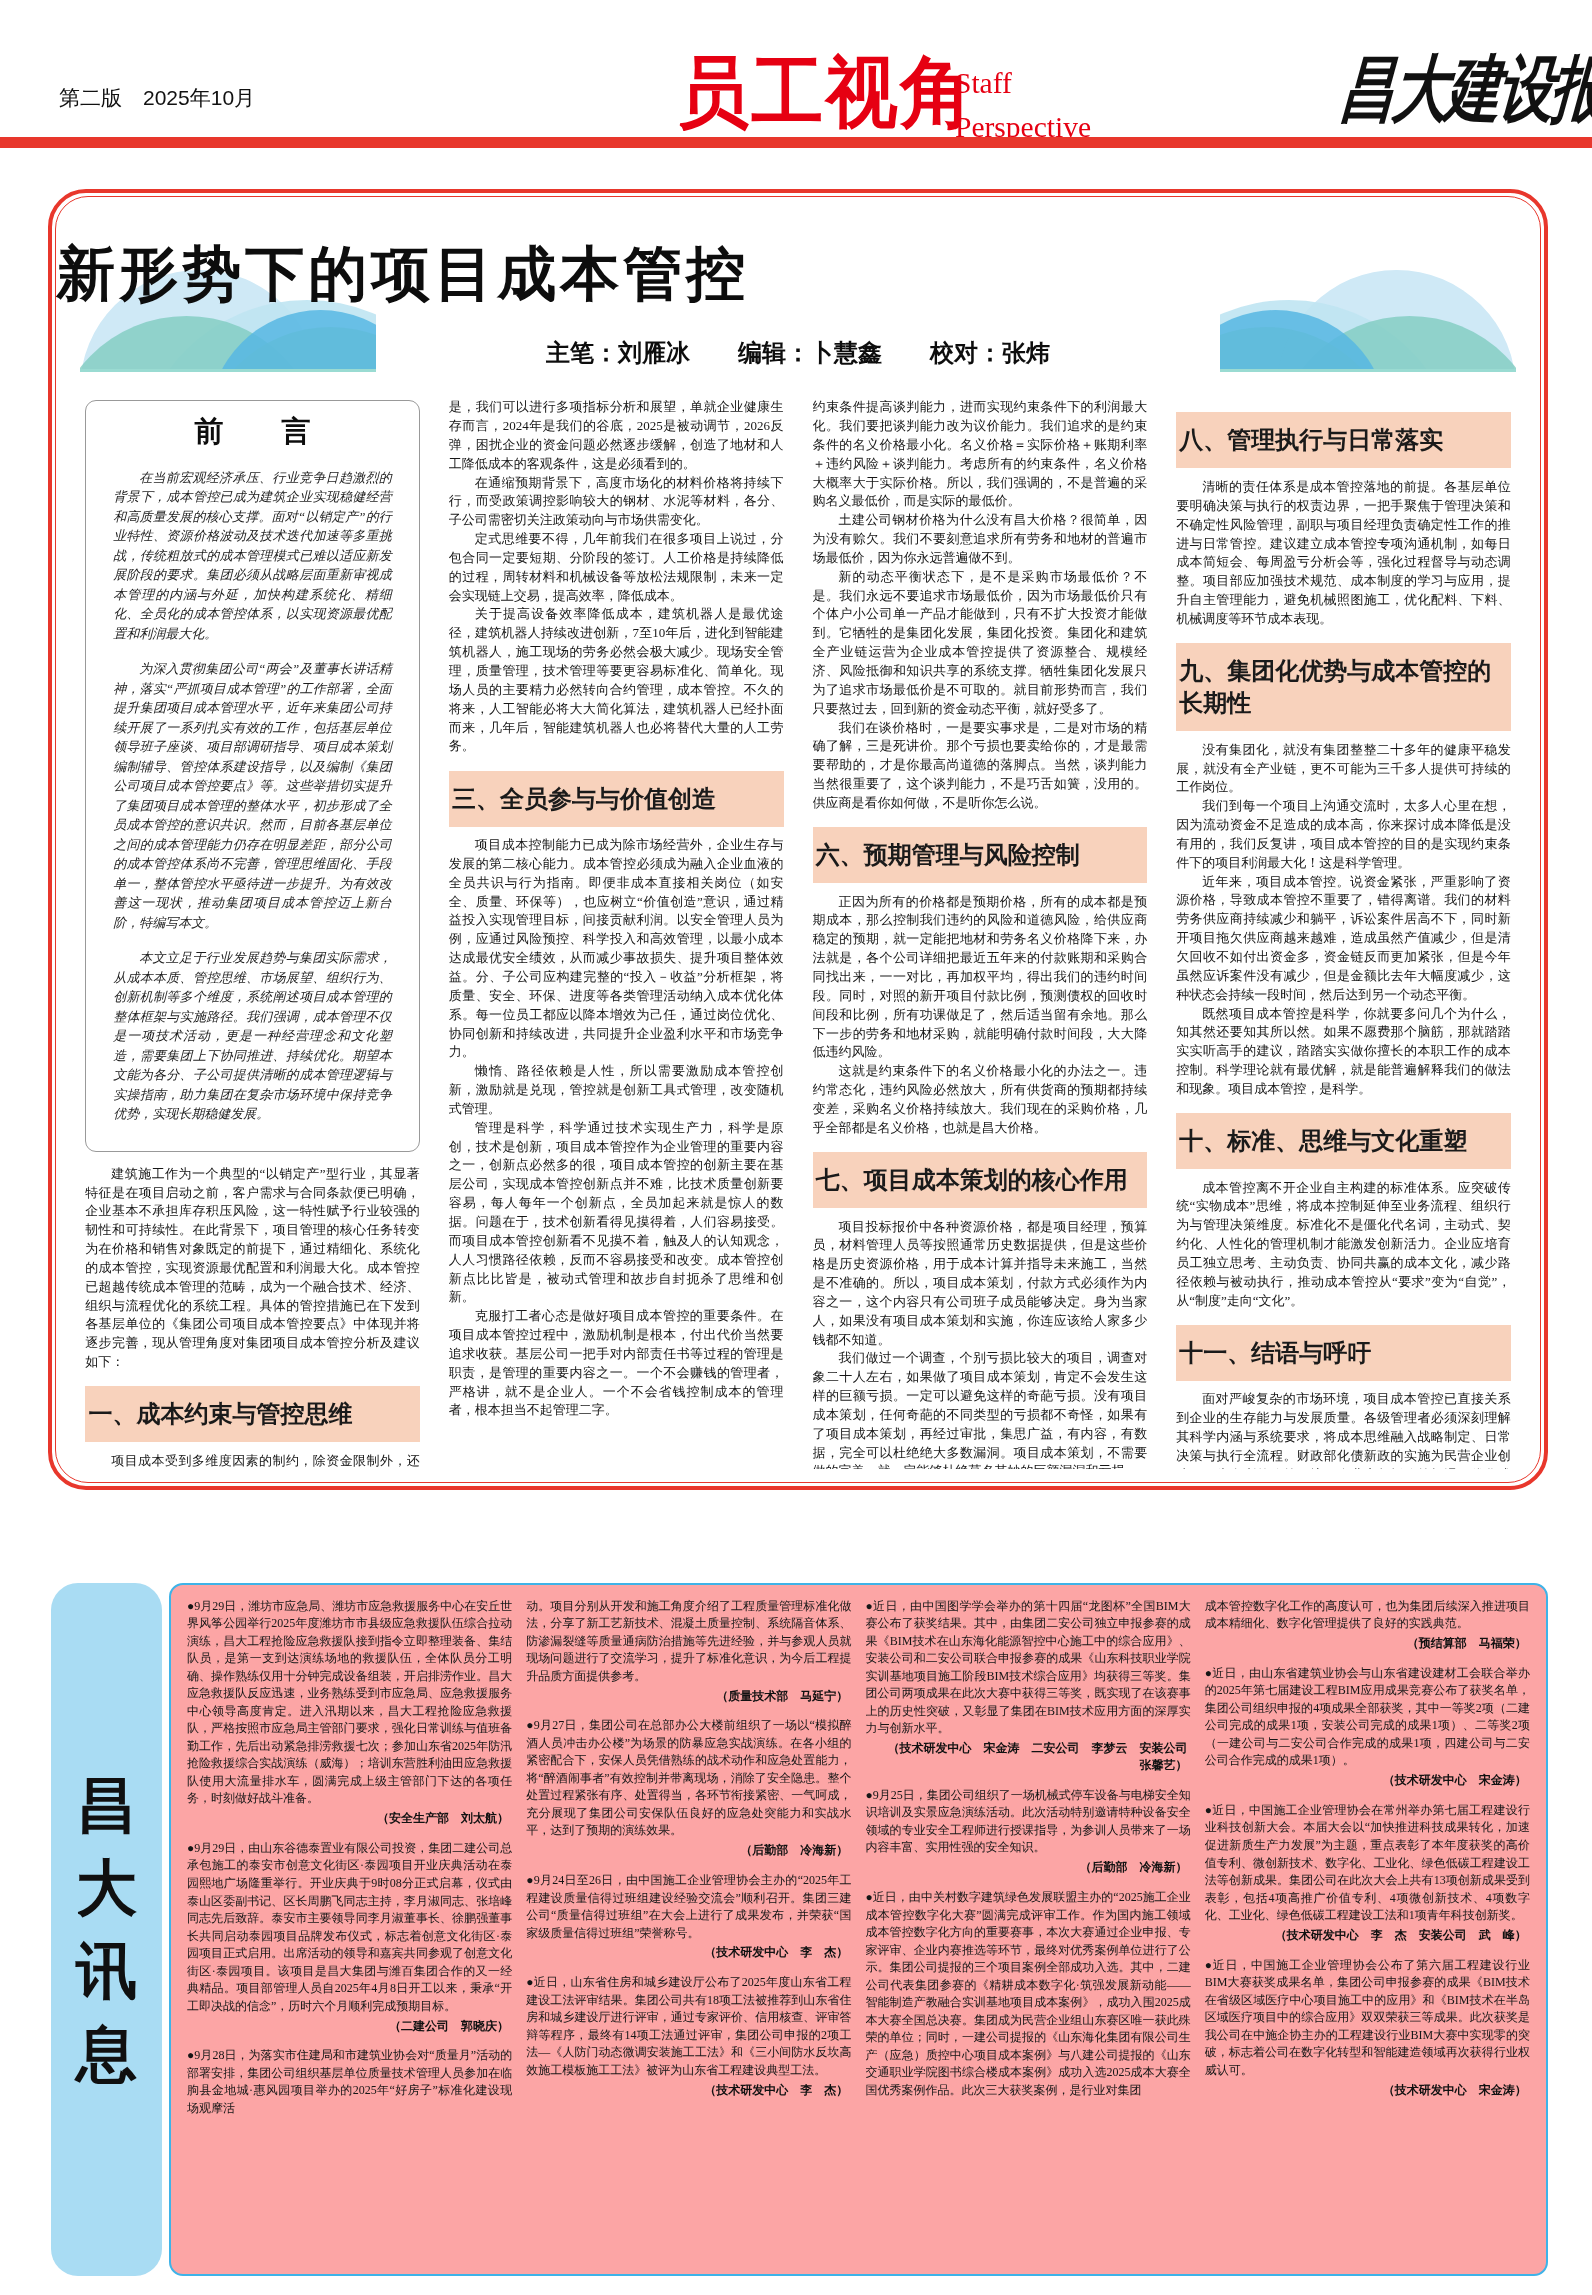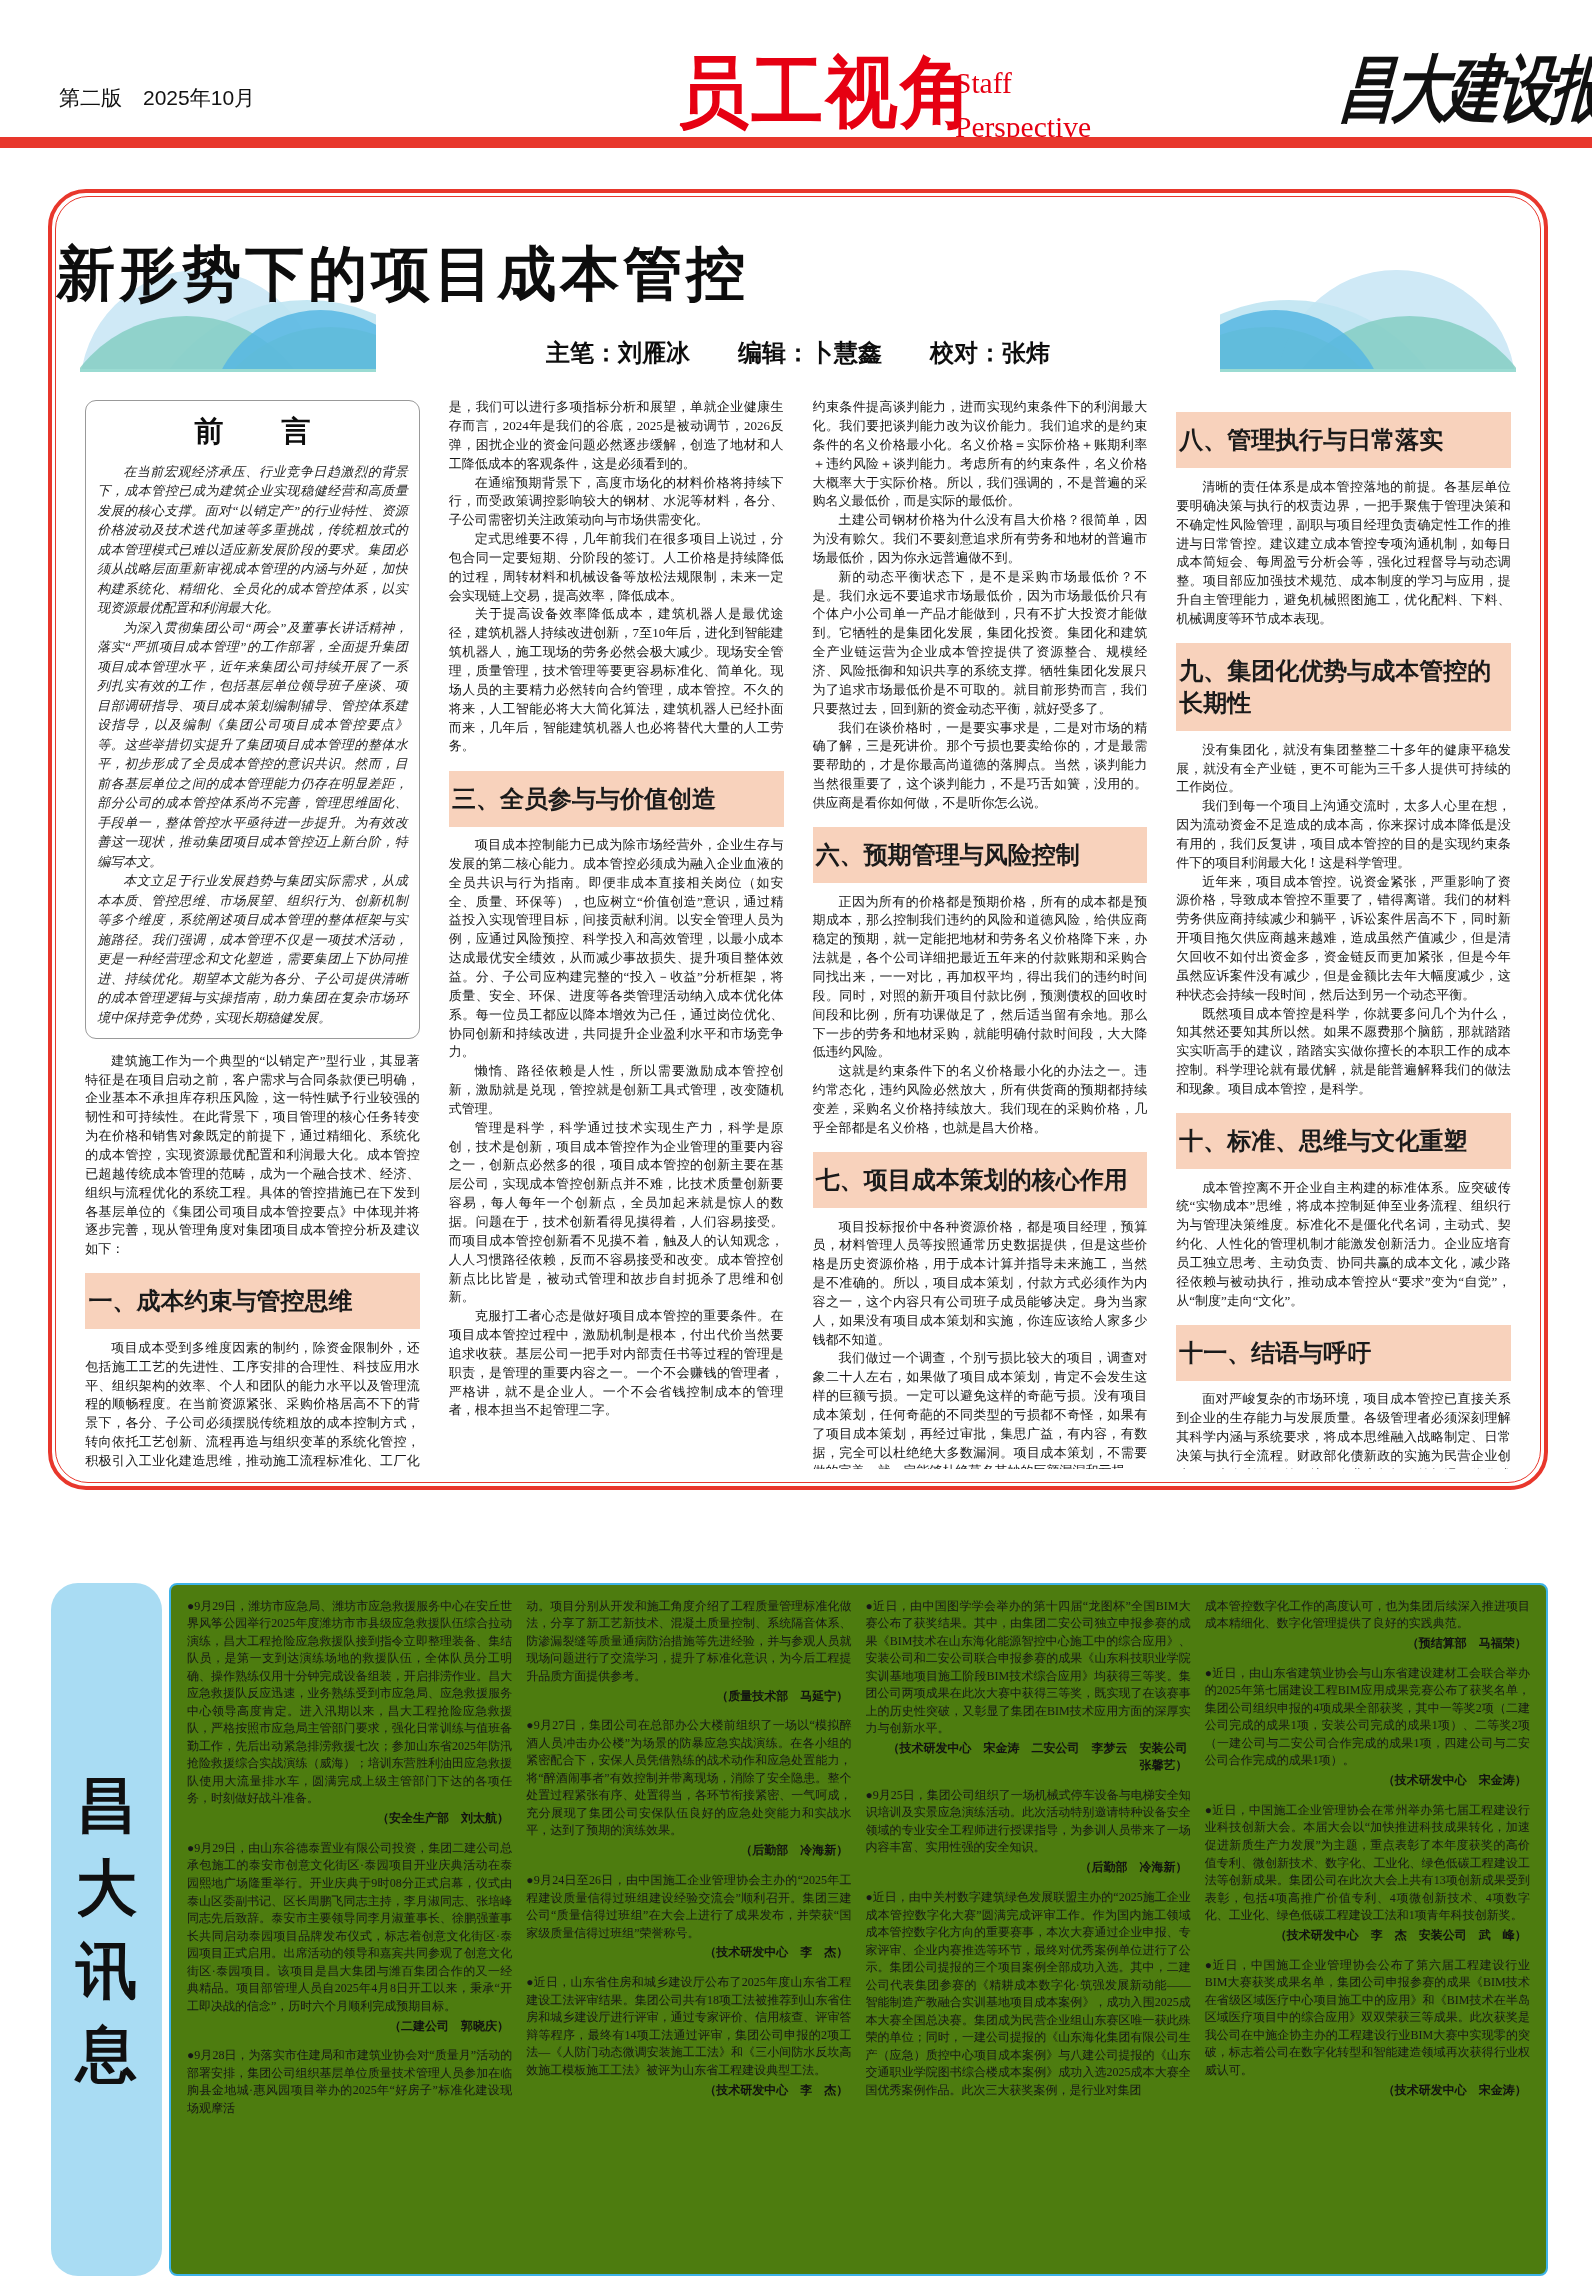"在当前宏观经济承压、行业竞争日趋激烈的背景下，成本管控已成为建筑企业实现稳健经营" .kai { margin: 0 -> 16px }
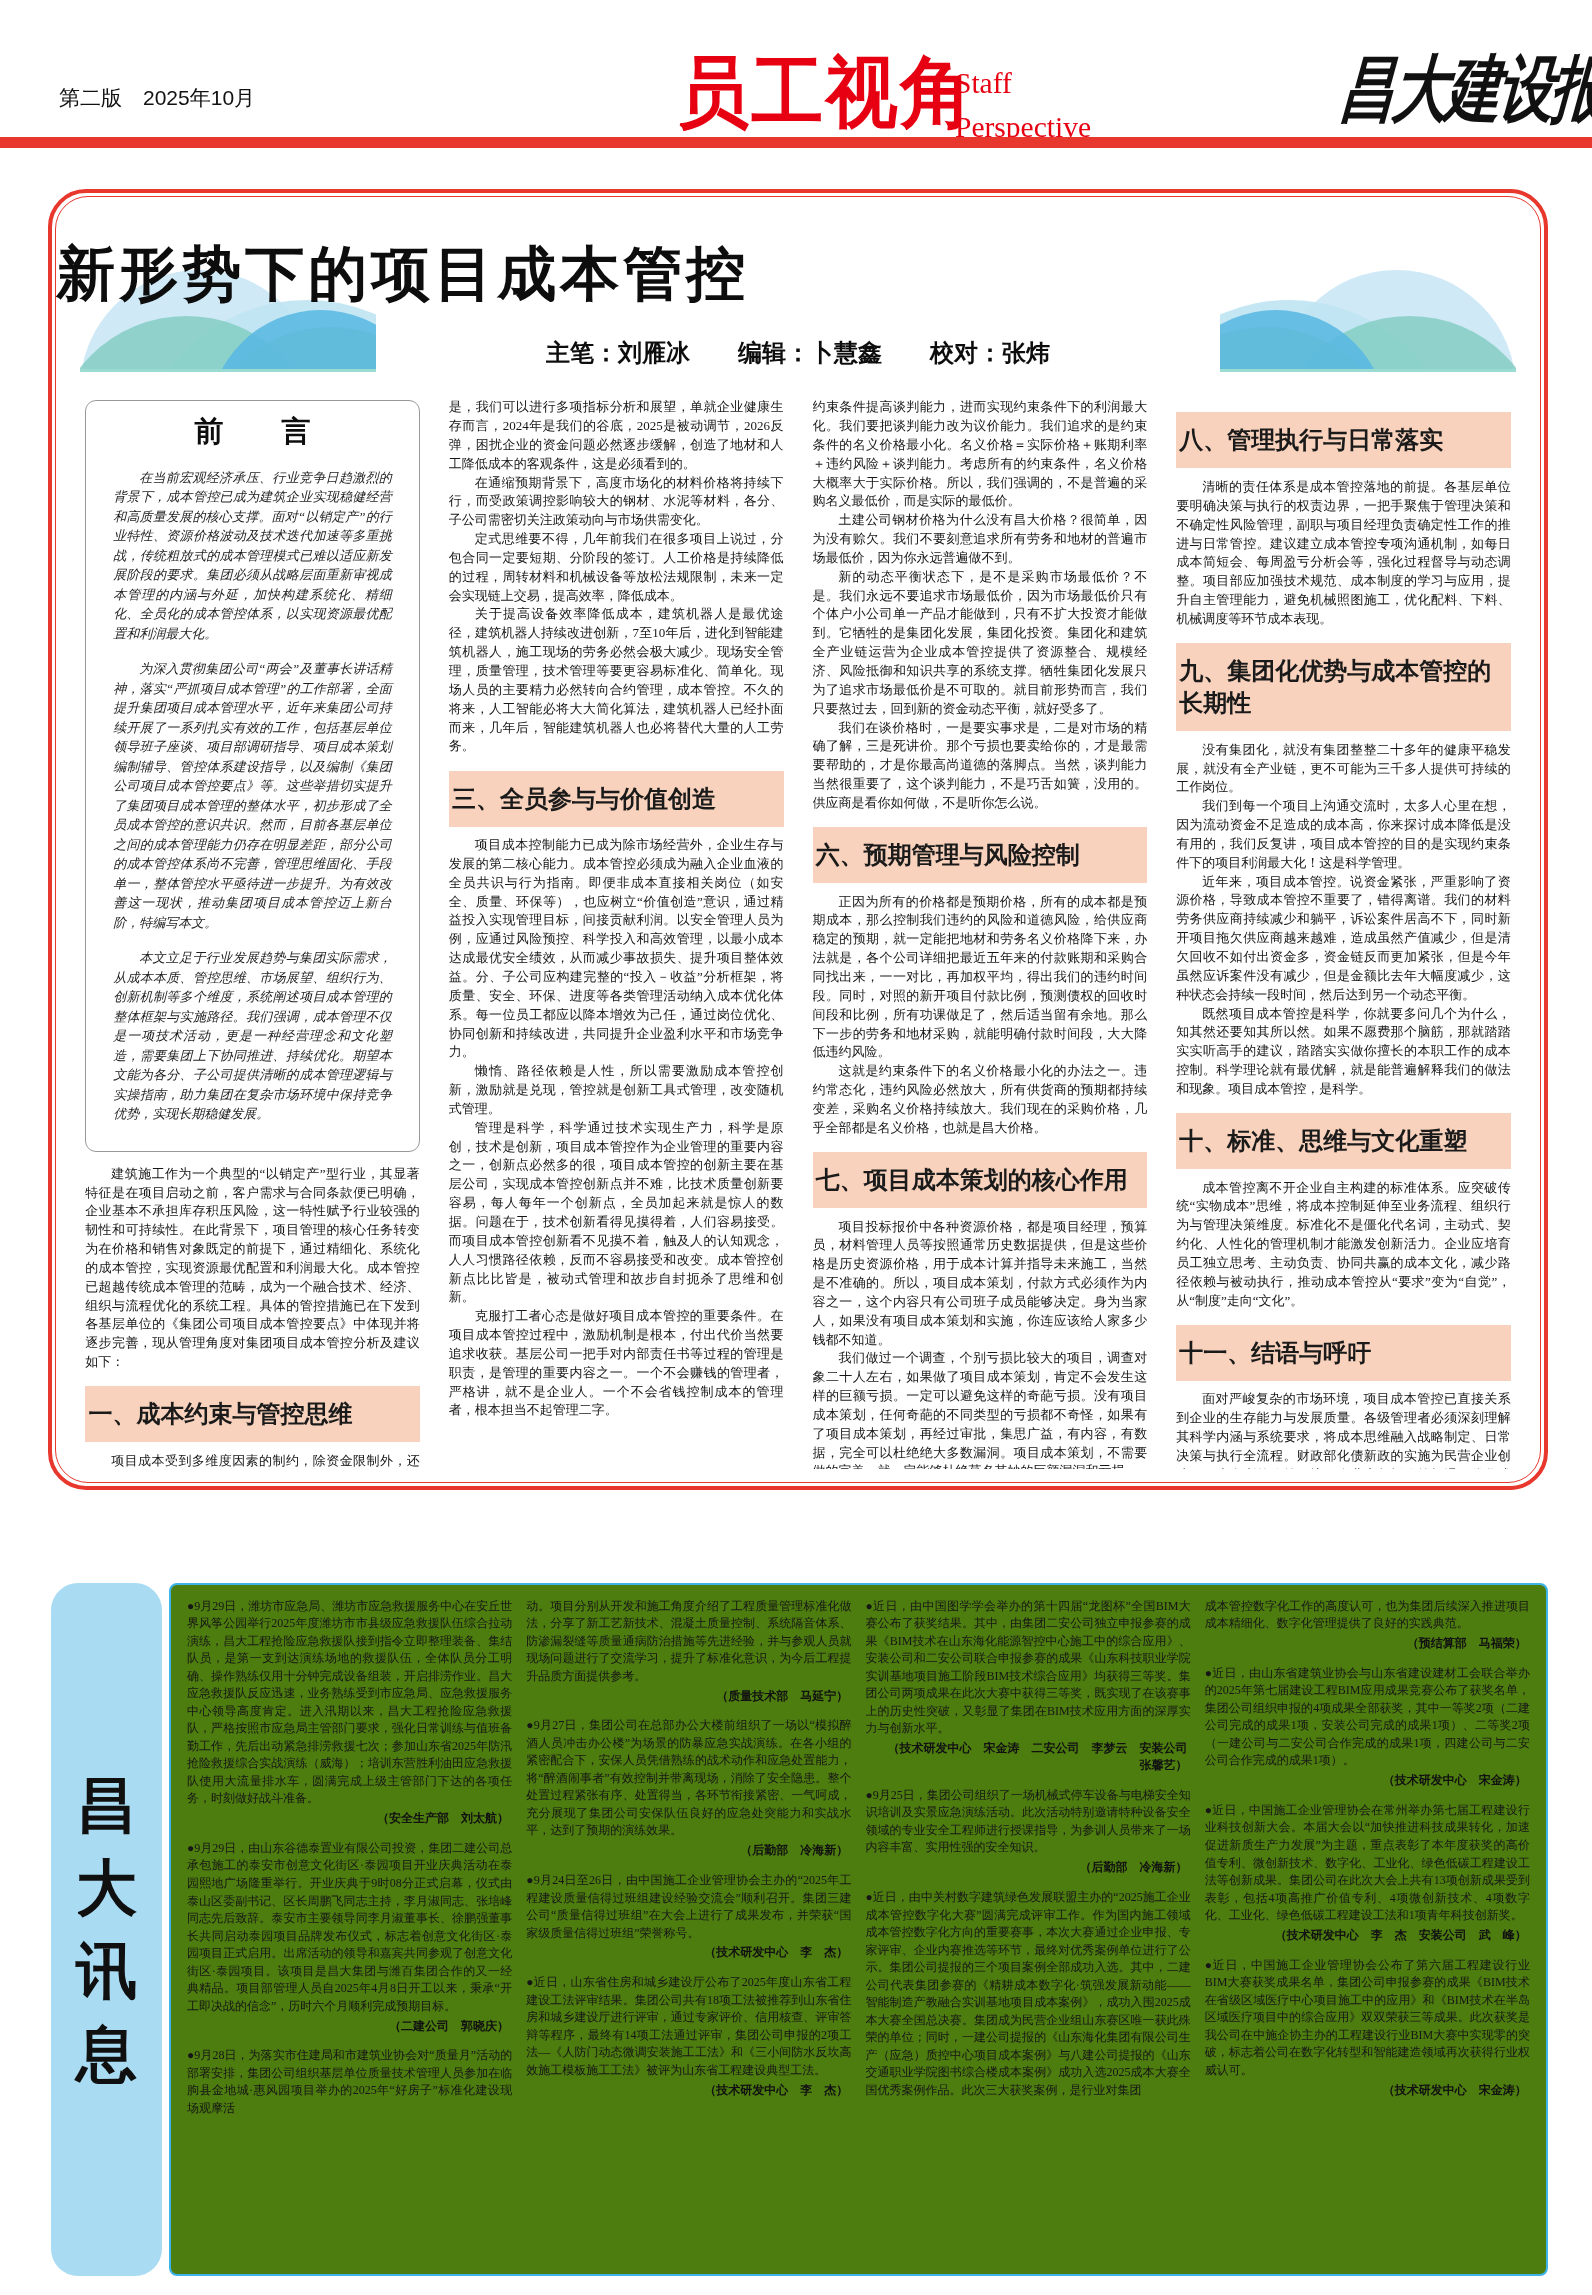"●9月29日，潍坊市应急局、潍坊市应急救援服务中心在安丘世界风筝公园举行2025" .newsbox { background: #4d7c0f -> #fca5a5; border-radius: 8px -> 14px }
